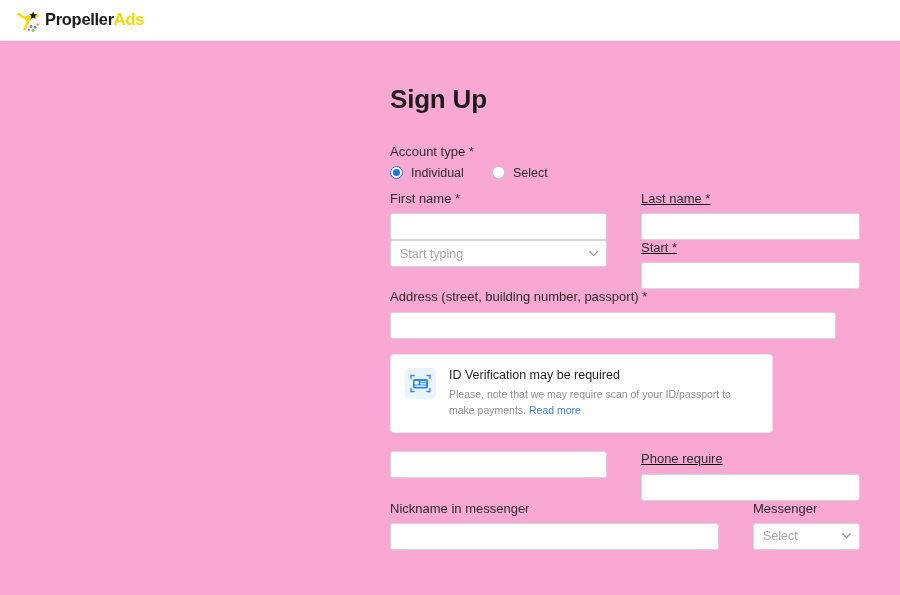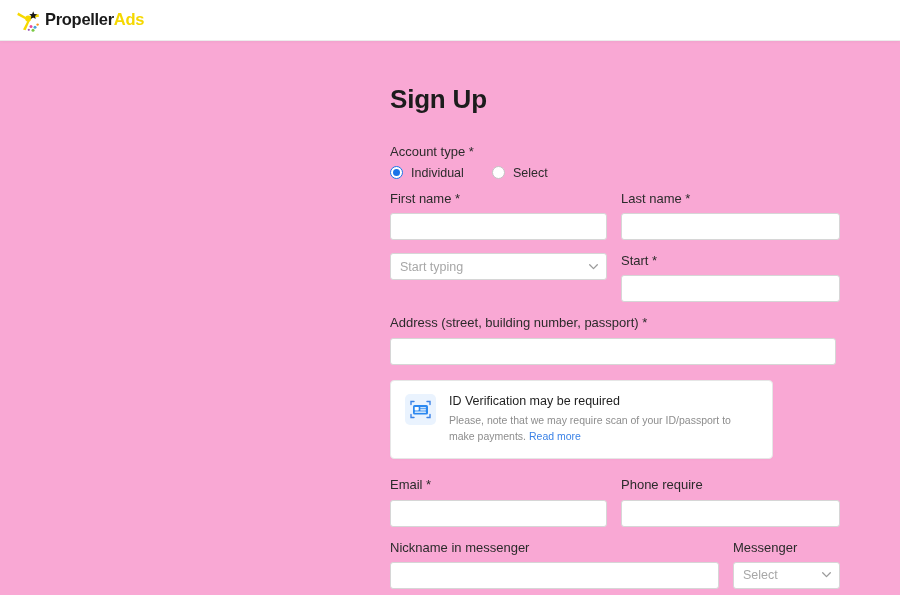"First name *" .row { gap: 14px -> 34px; margin-bottom: 13px -> none }
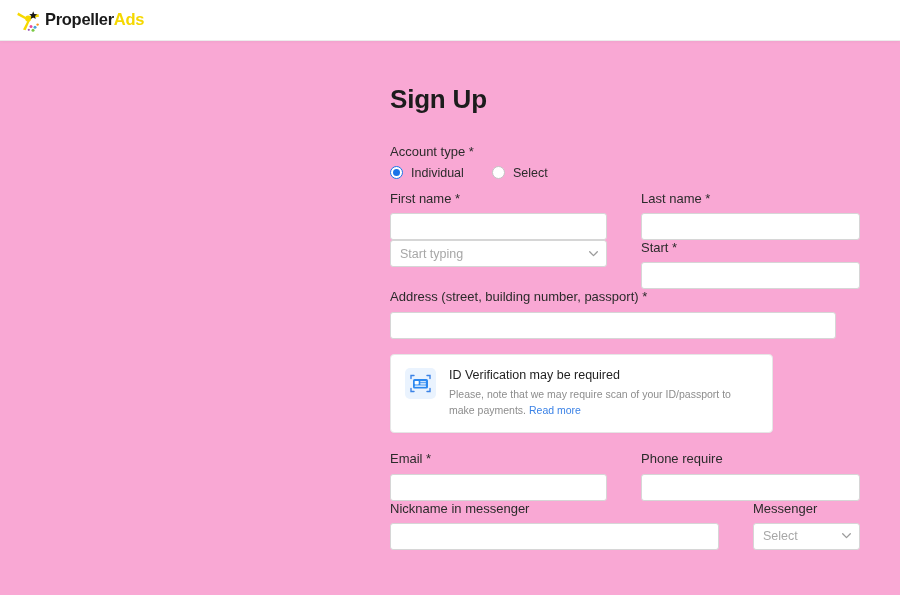"Last name *" .col-right { text-decoration: none -> underline }
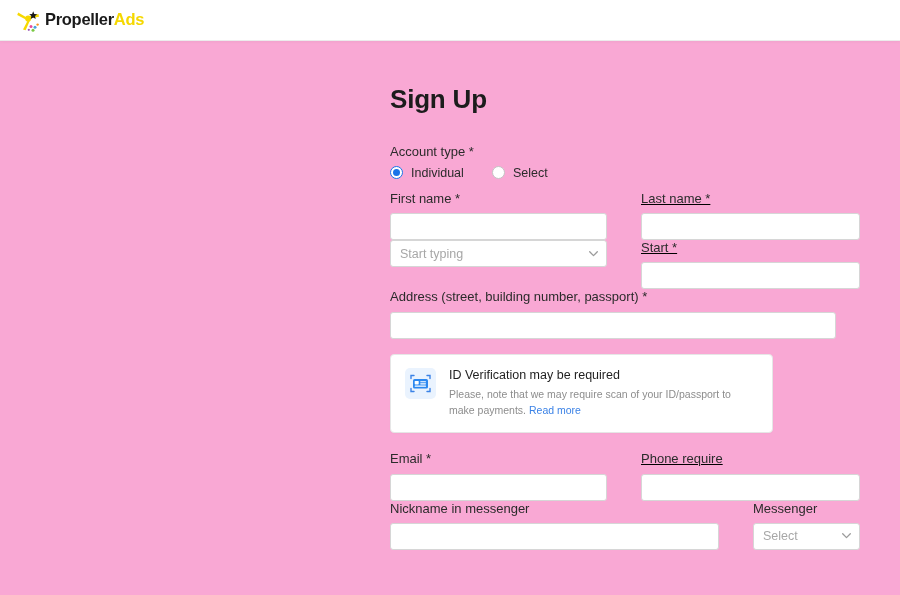"Email *" div.field-label { html: <div>Email *</div> -> none }
